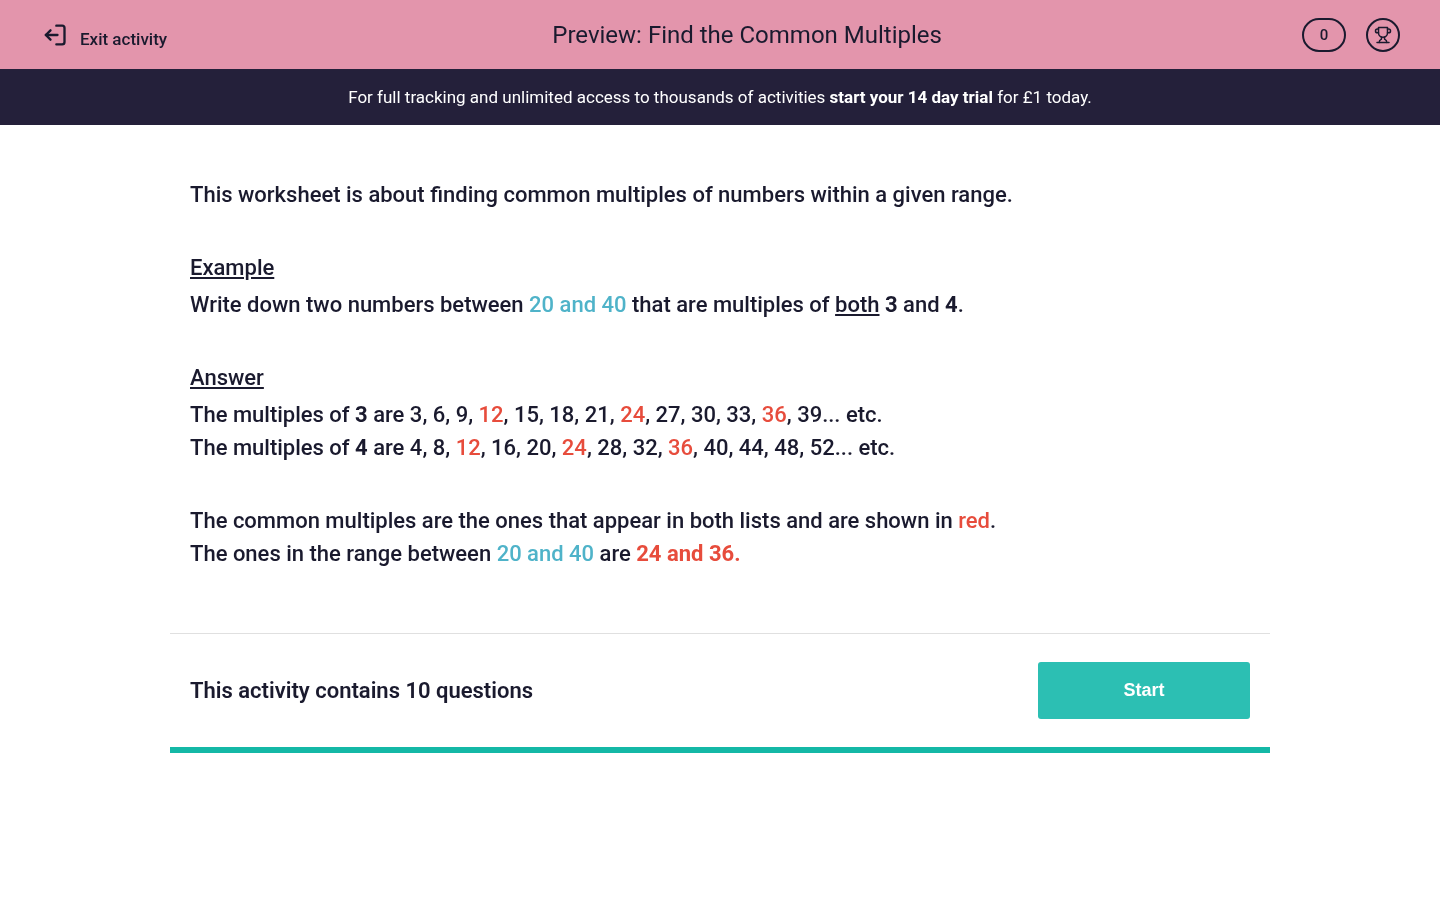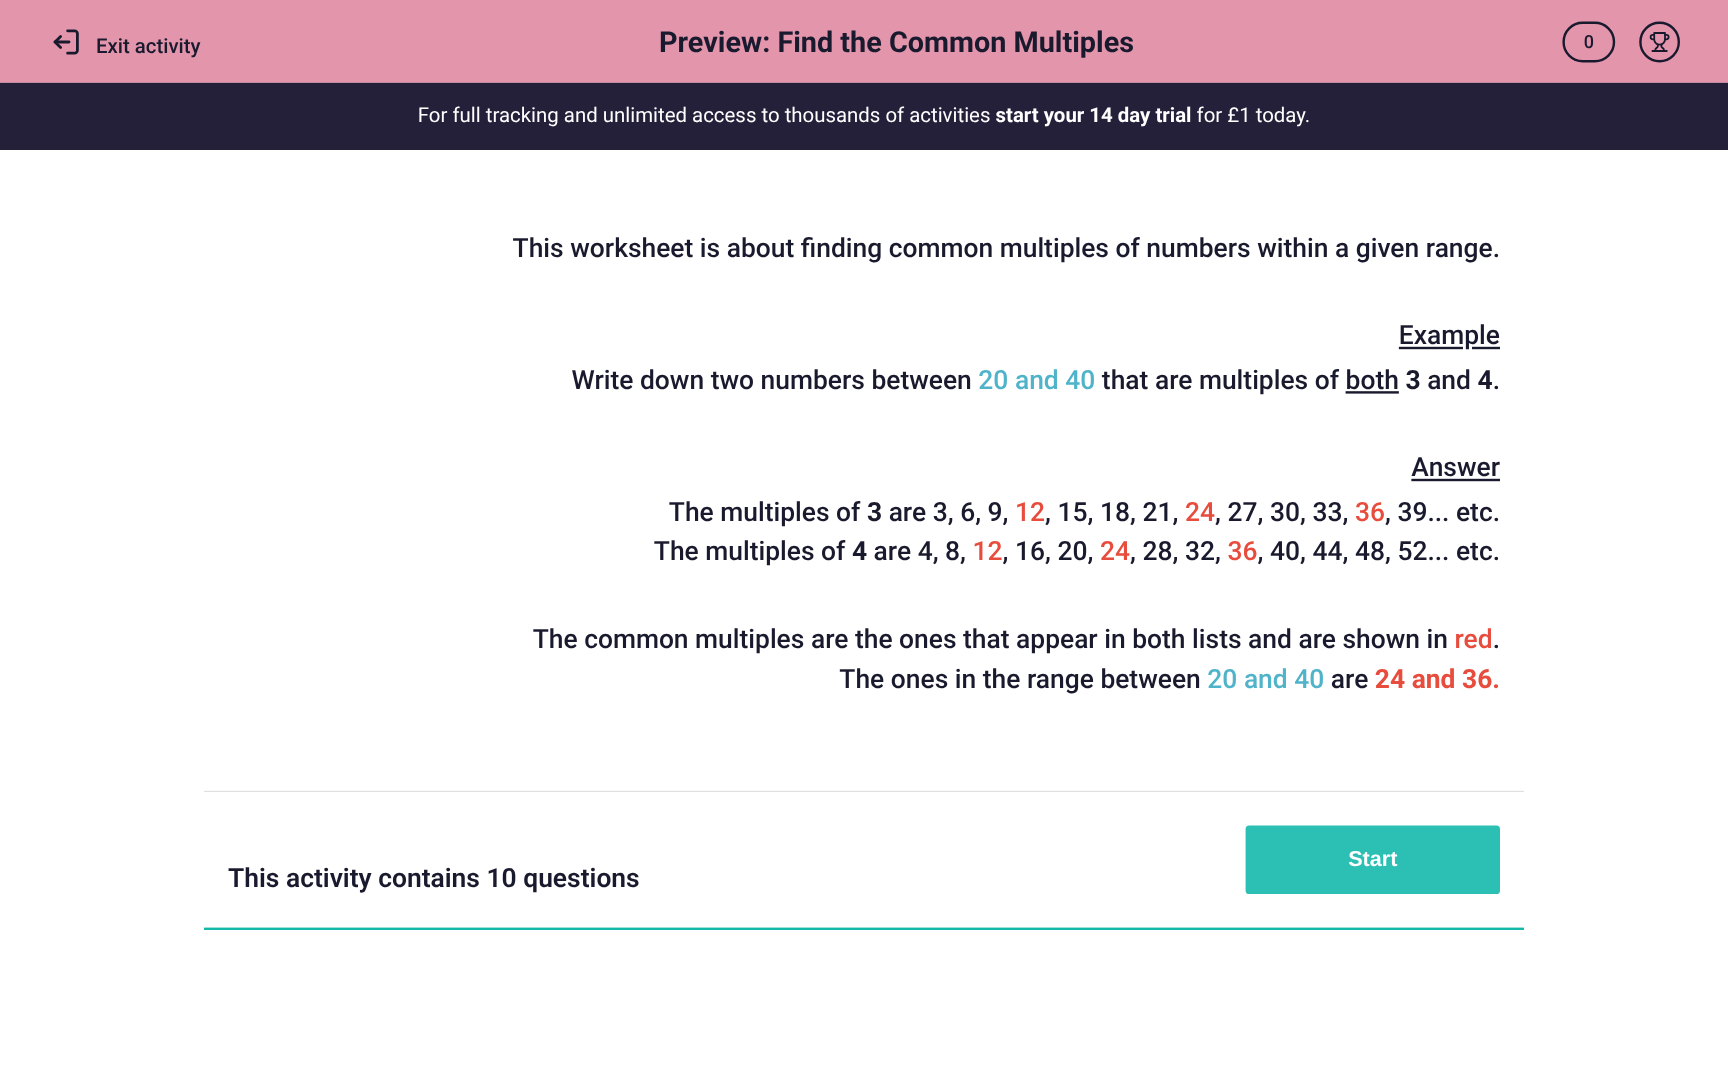"Preview: Find the Common Multiples" .header-title { font-weight: 700 -> 400 }
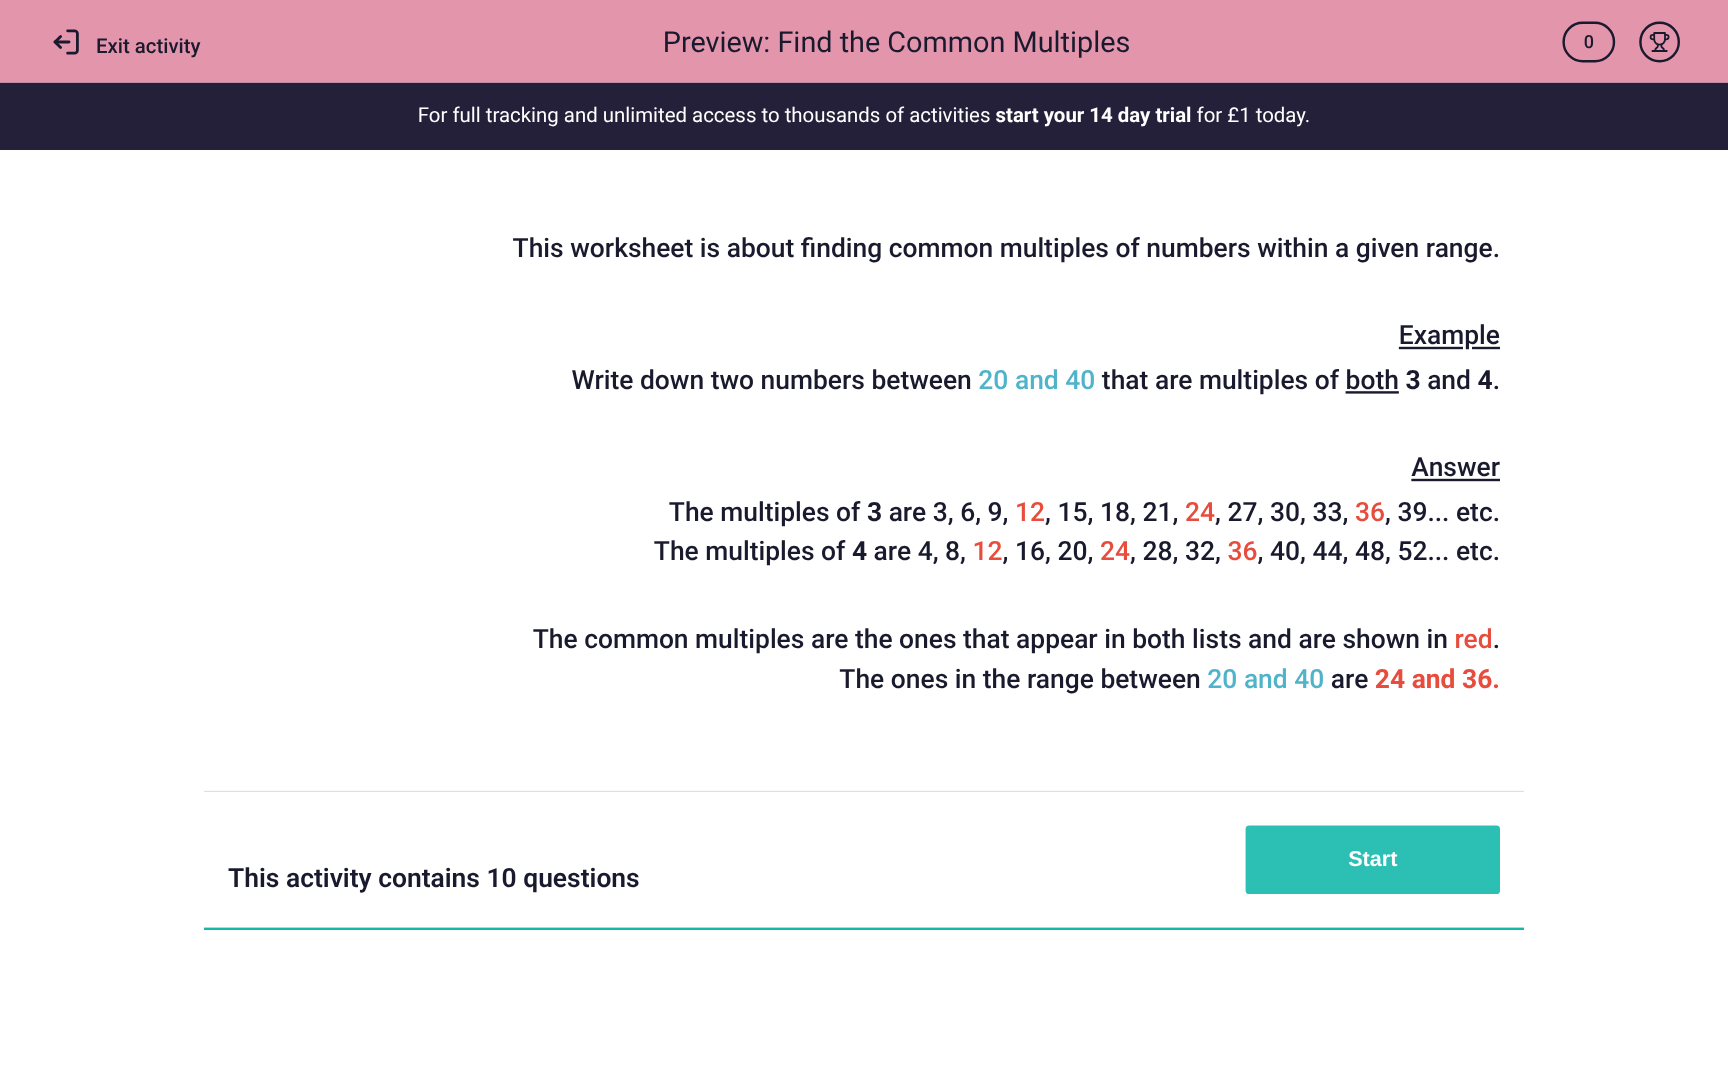"This worksheet is about finding" .content { margin: 16px auto -> 3px auto; text-align: right -> left }
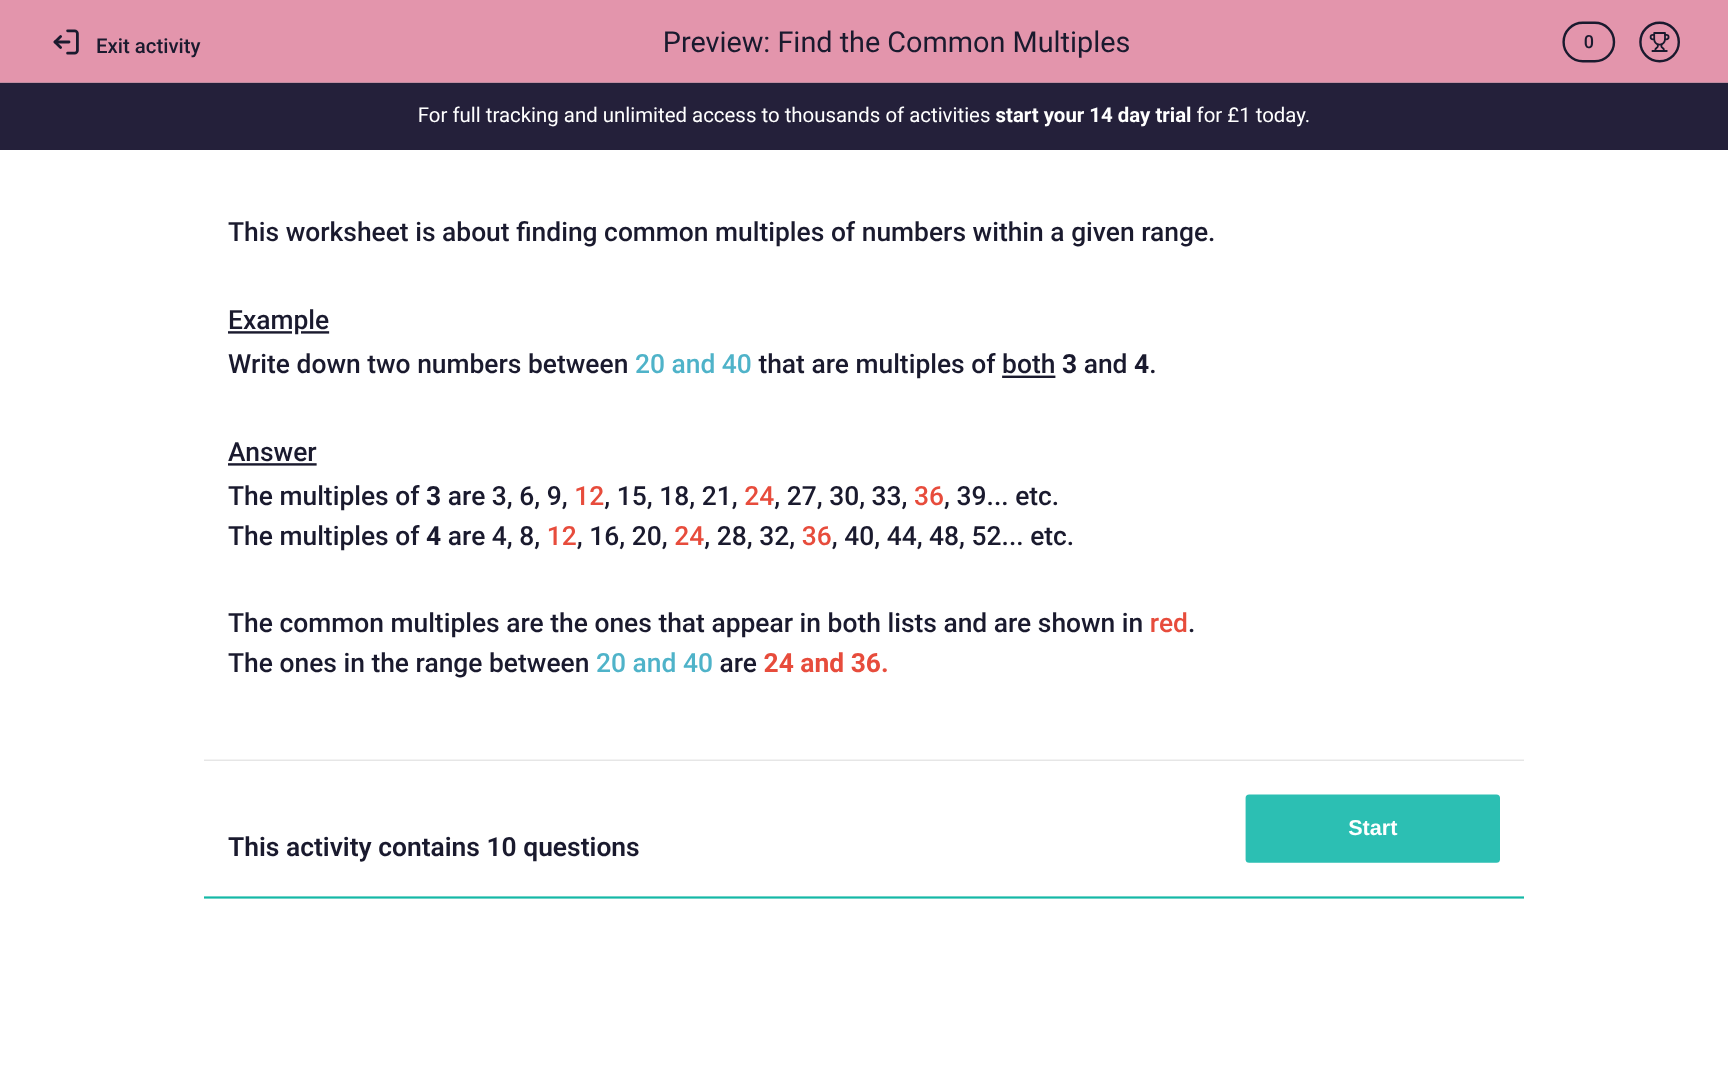"This activity contains 10 questions" .footer-bar { align-items: flex-end -> center; border-bottom: 2px solid #14b8a6 -> 6px solid #14b8a6 }
